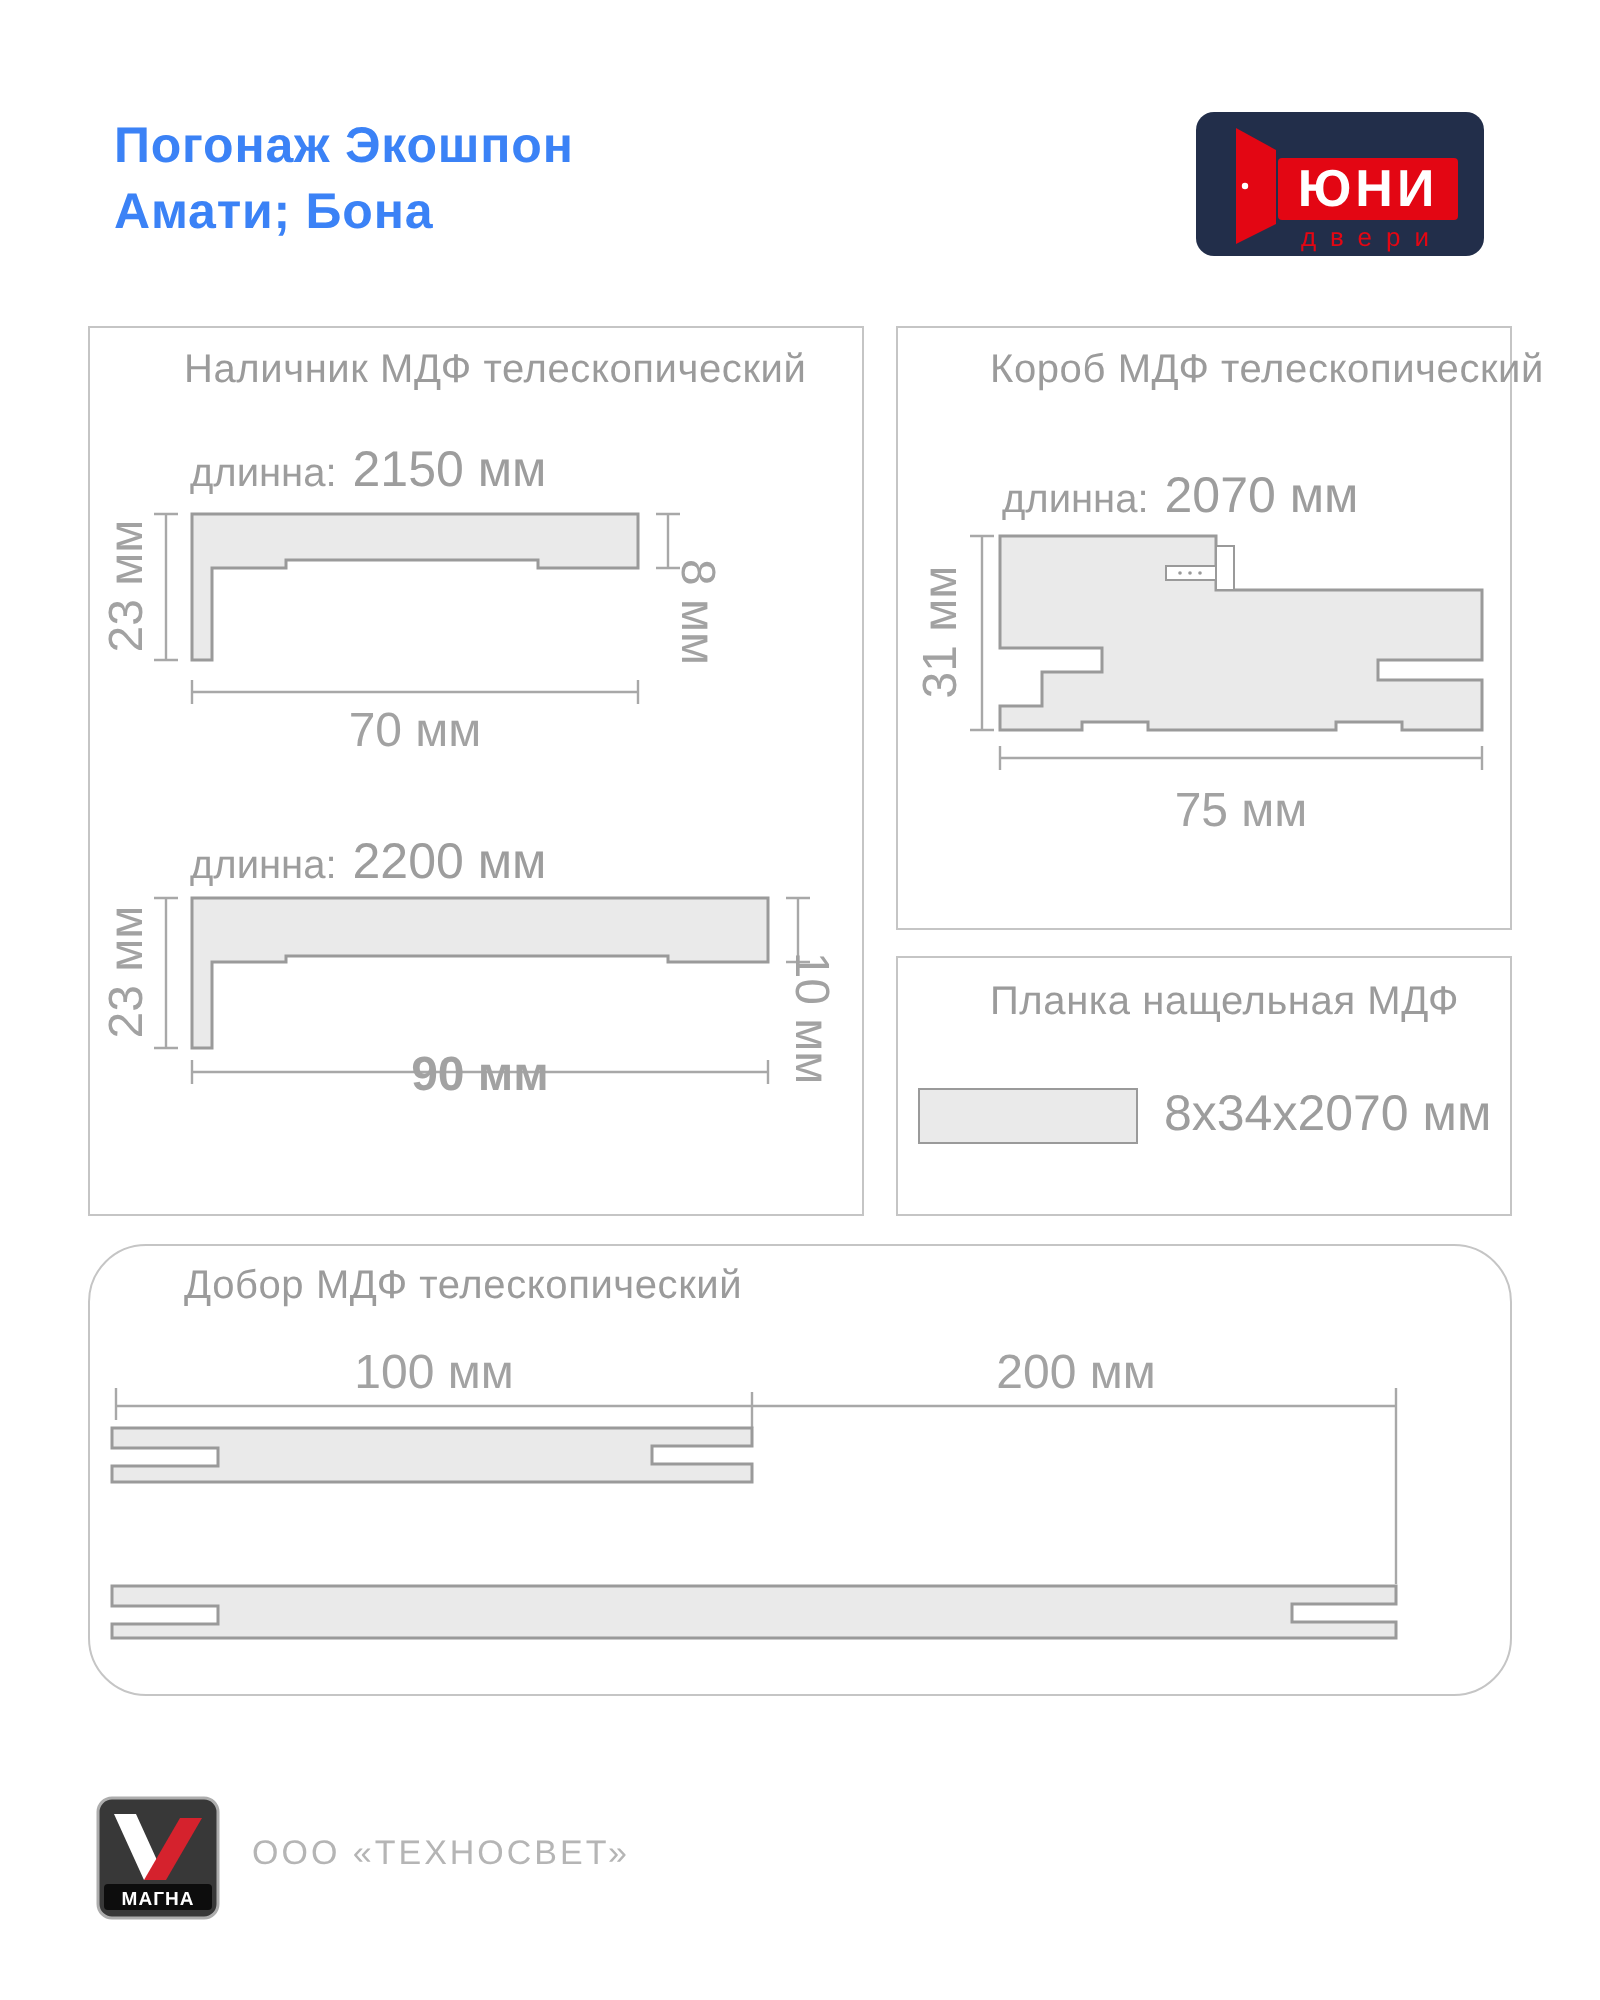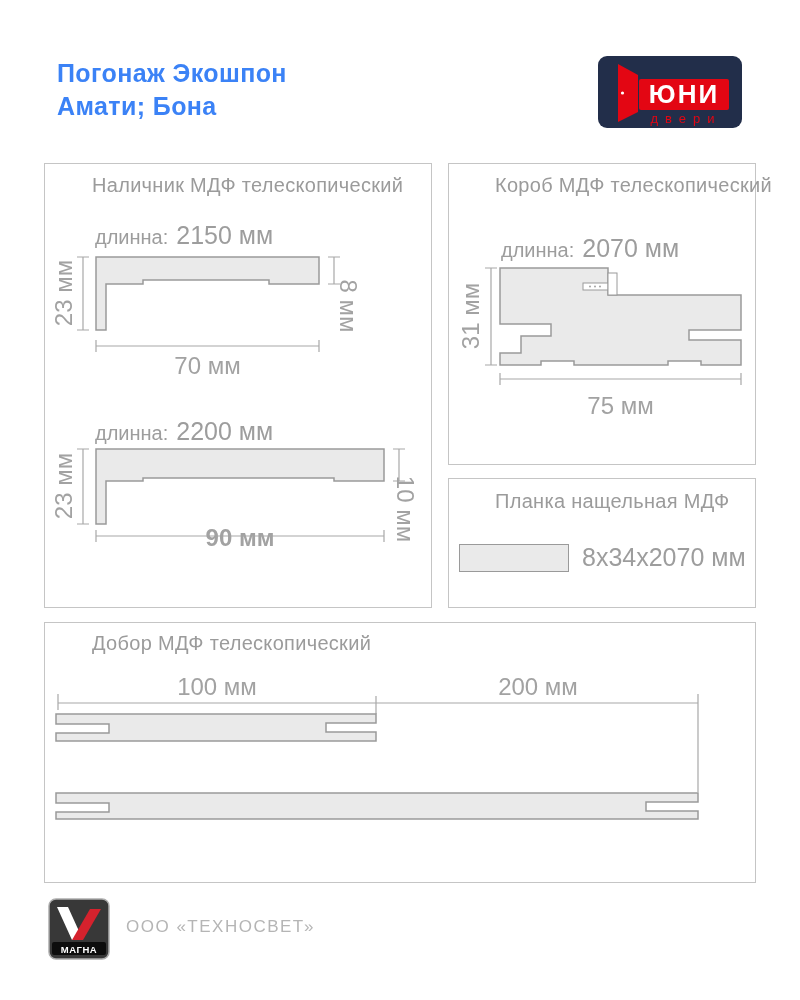"Добор МДФ телескопический" div.panel { border-radius: none -> 29px; height: 261px -> 226px }
